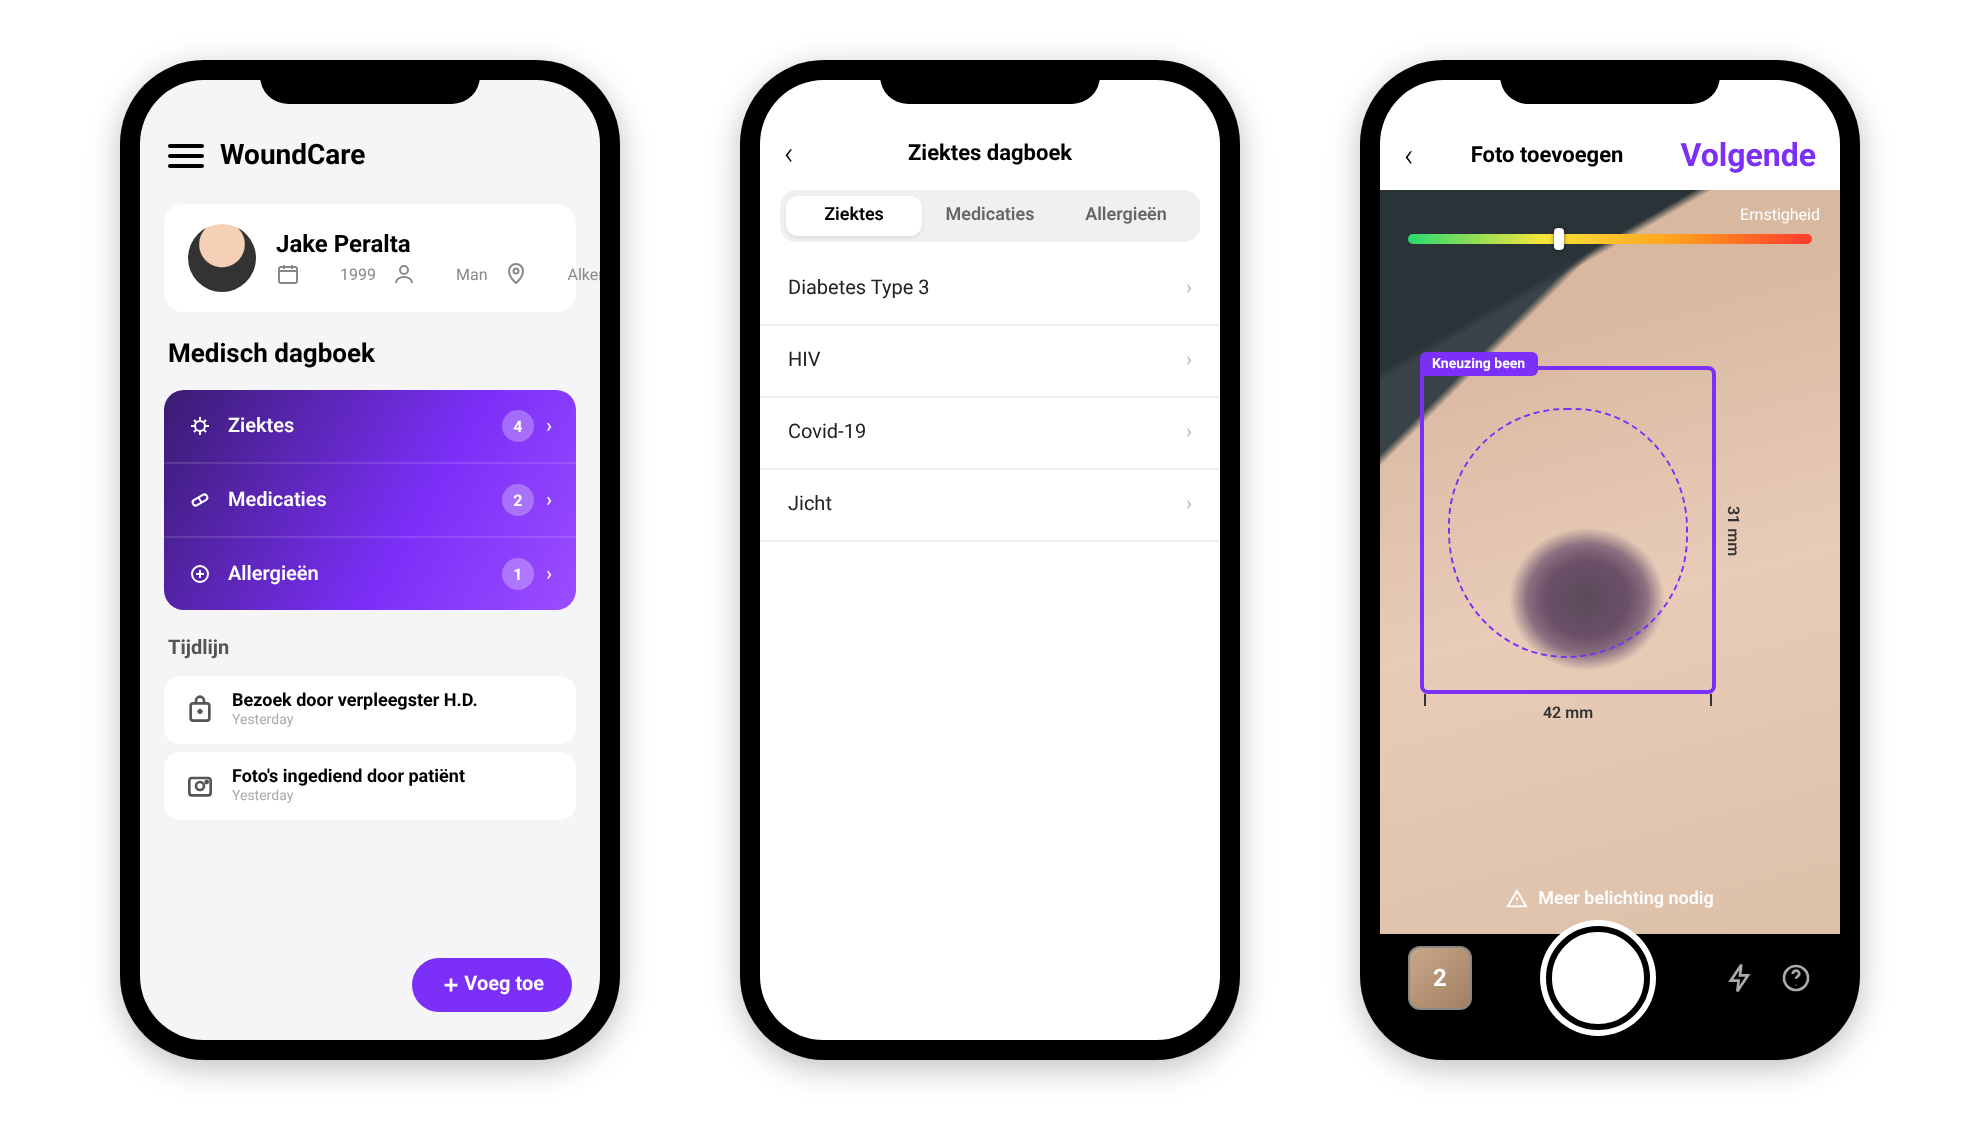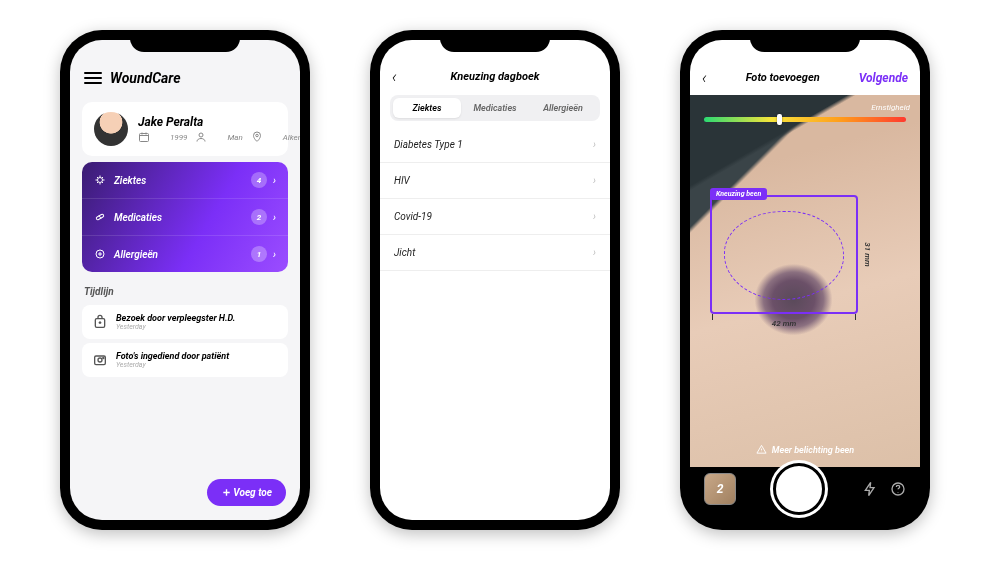"WoundCare" .screen { font-style: italic -> none }
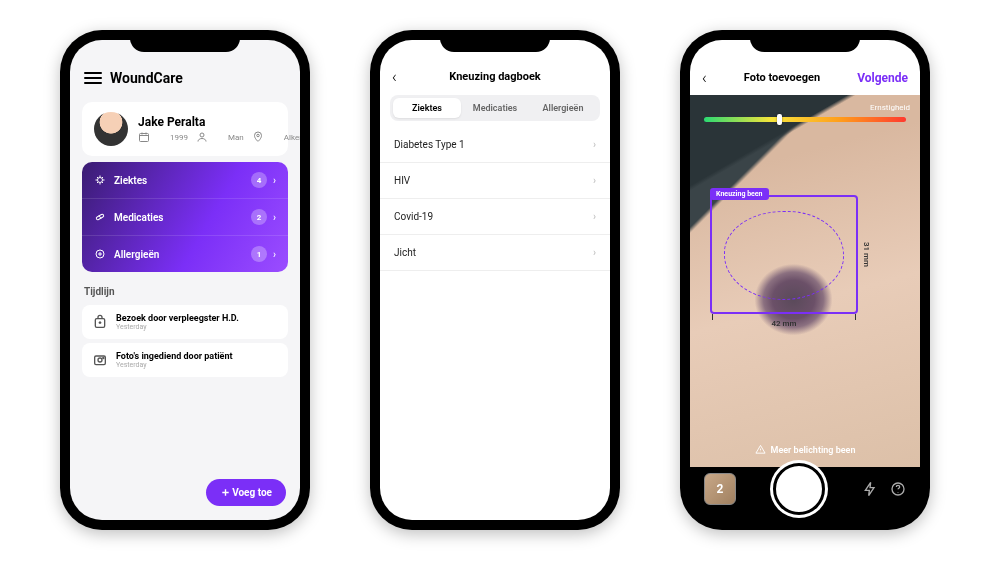"Kneuzing dagboek" div.s2-title { text: Kneuzing -> Ziektes }
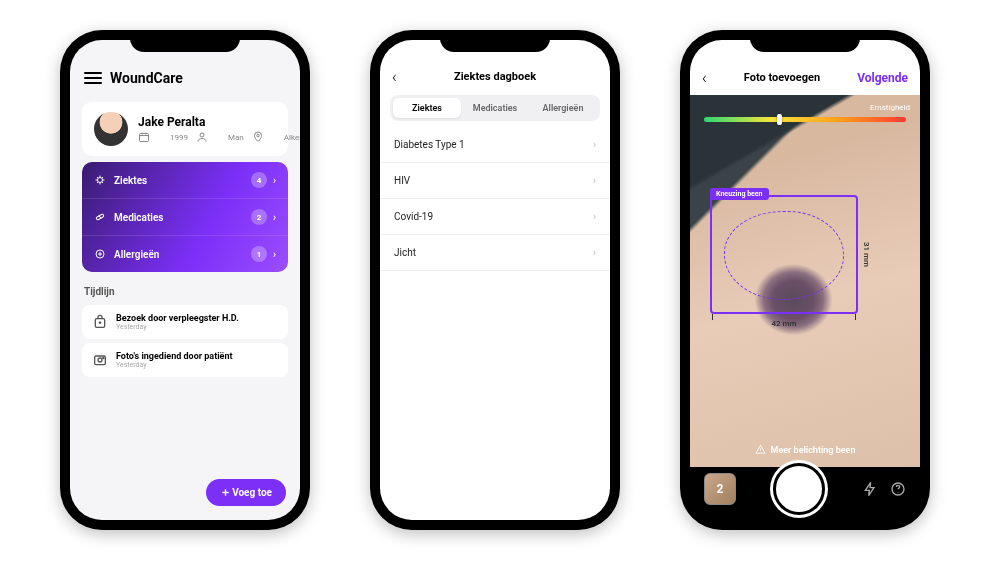"Volgende" .s3-next { font-size: 12px -> 16px }
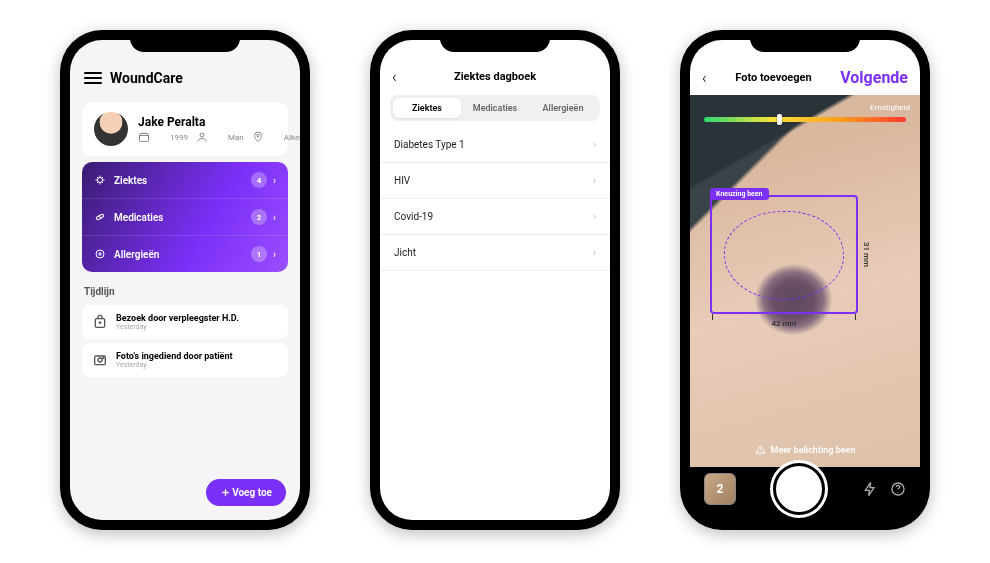"Diabetes Type 1" span { text: 1 -> 3 }
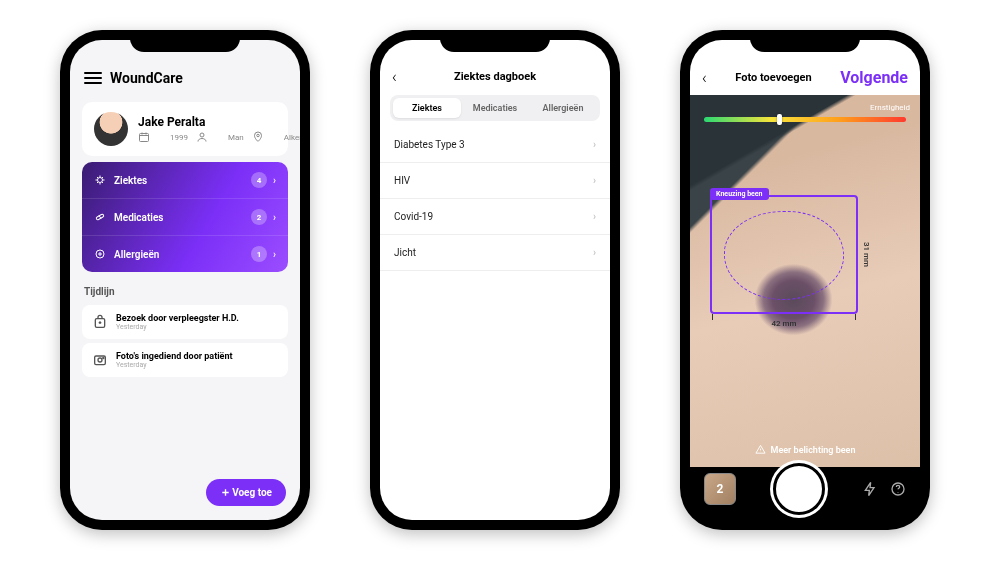"Medisch dagboek" div.section-title { html: none -> <div>Medisch dagboek</div> }
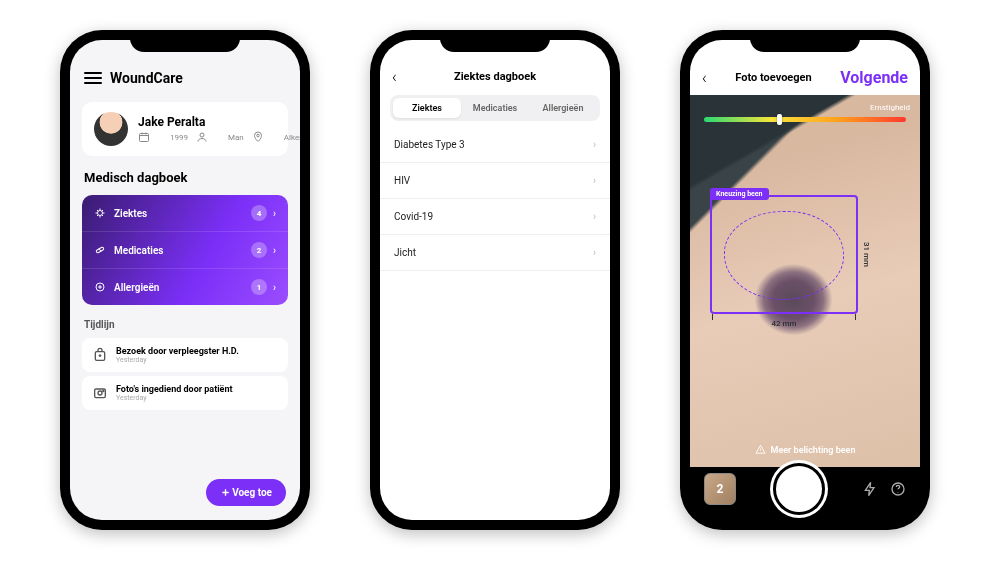"Kneuzing been" .wound-box { height: 119px -> 164px; top: 100px -> 88px }
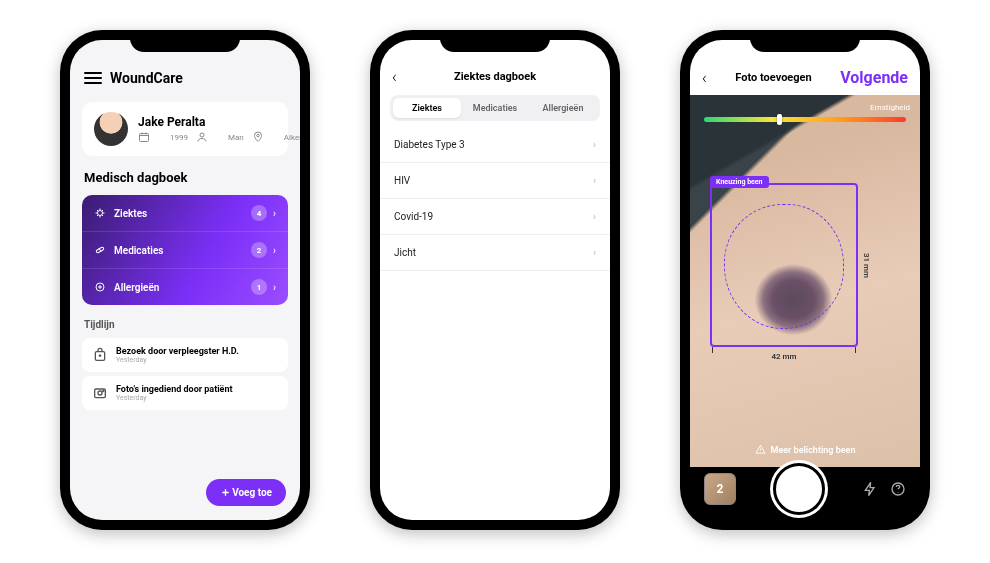"Meer belichting been" span { text: been -> nodig }
